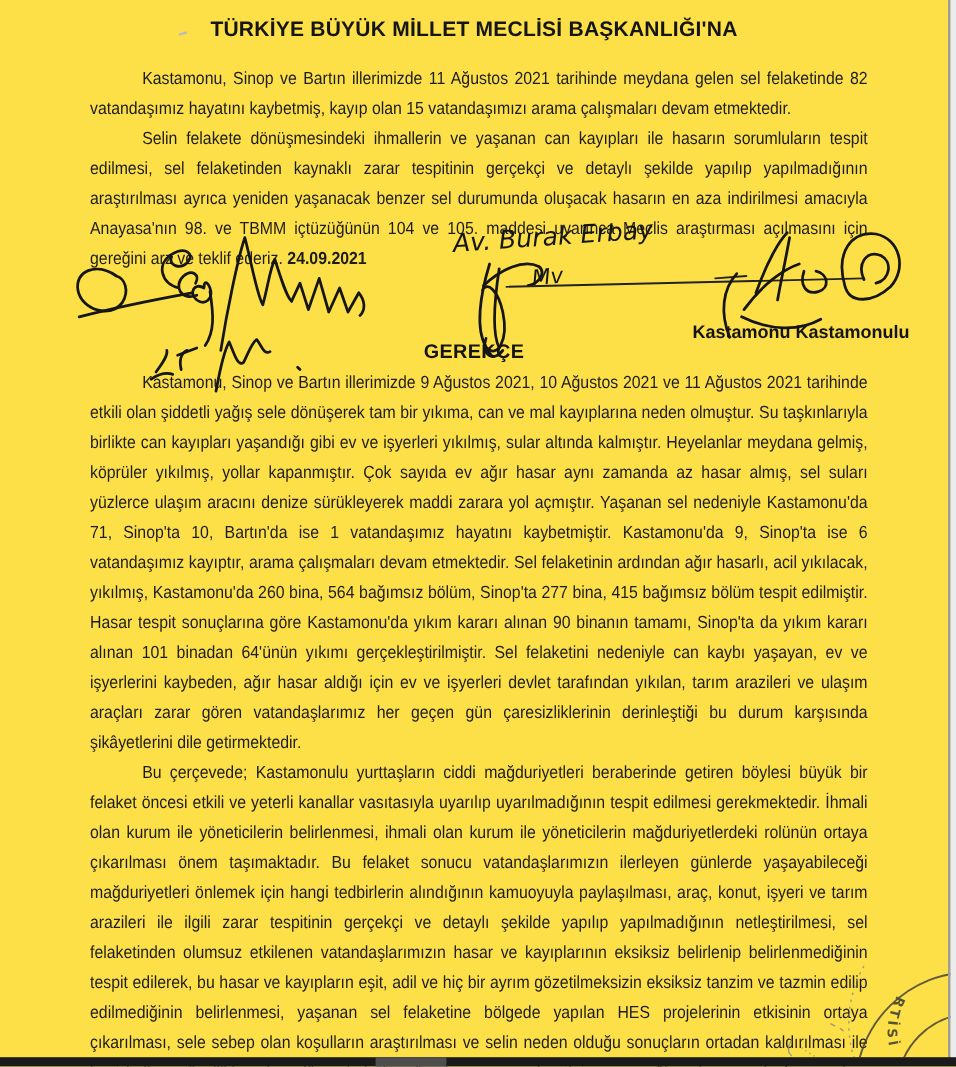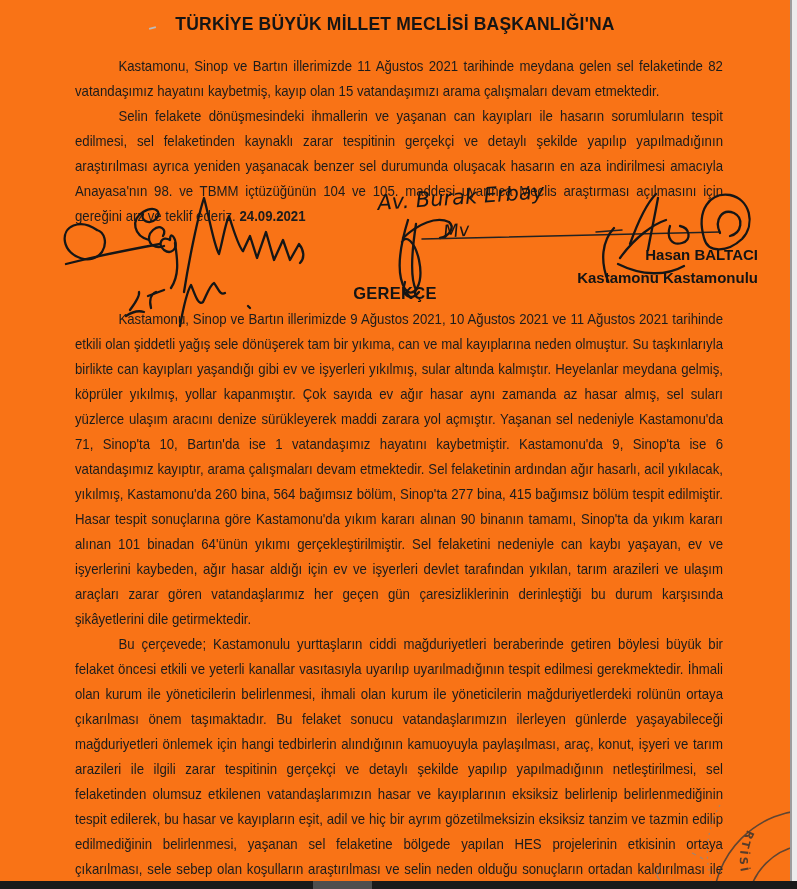"TÜRKİYE BÜYÜK MİLLET MECLİSİ" #page { background: #f97316 -> #fde047 }
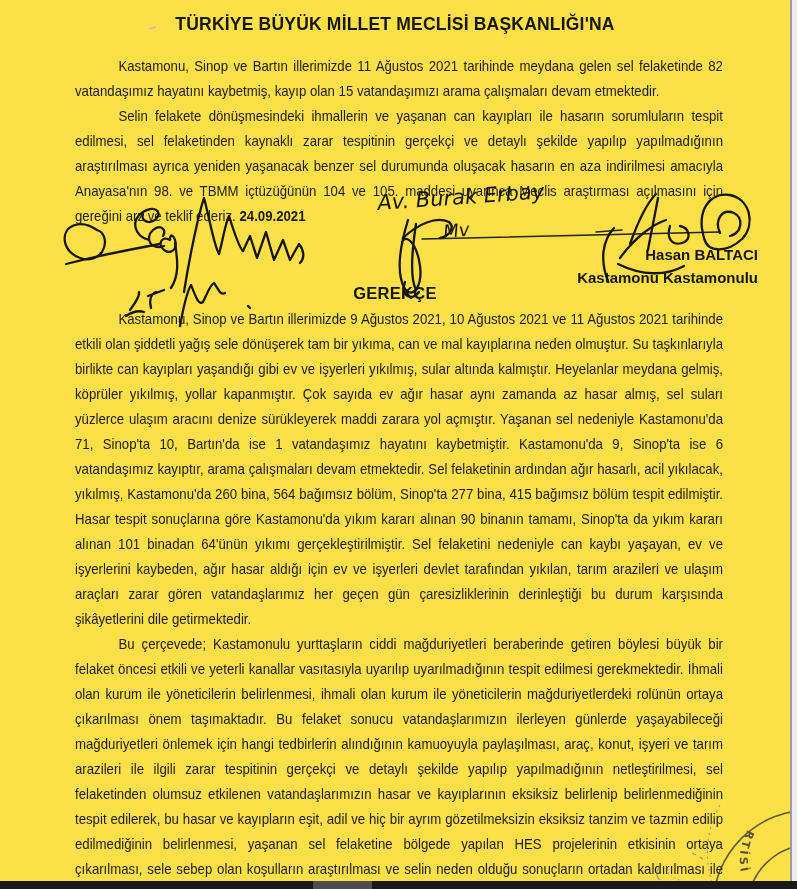"Hasan BALTACI" div.sig-name { html: <div>Hasan BALTACI</div> -> none }
